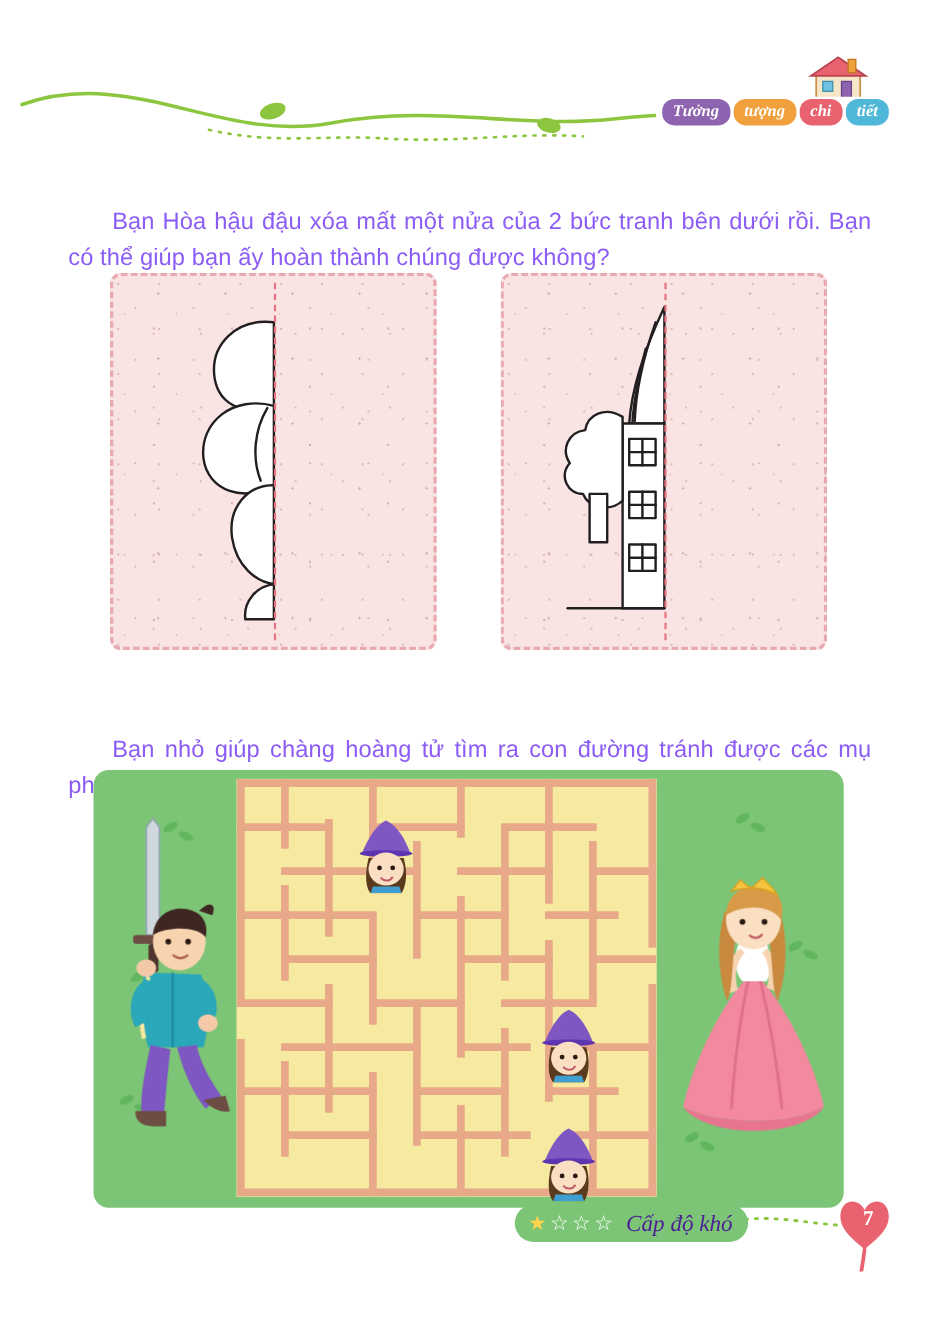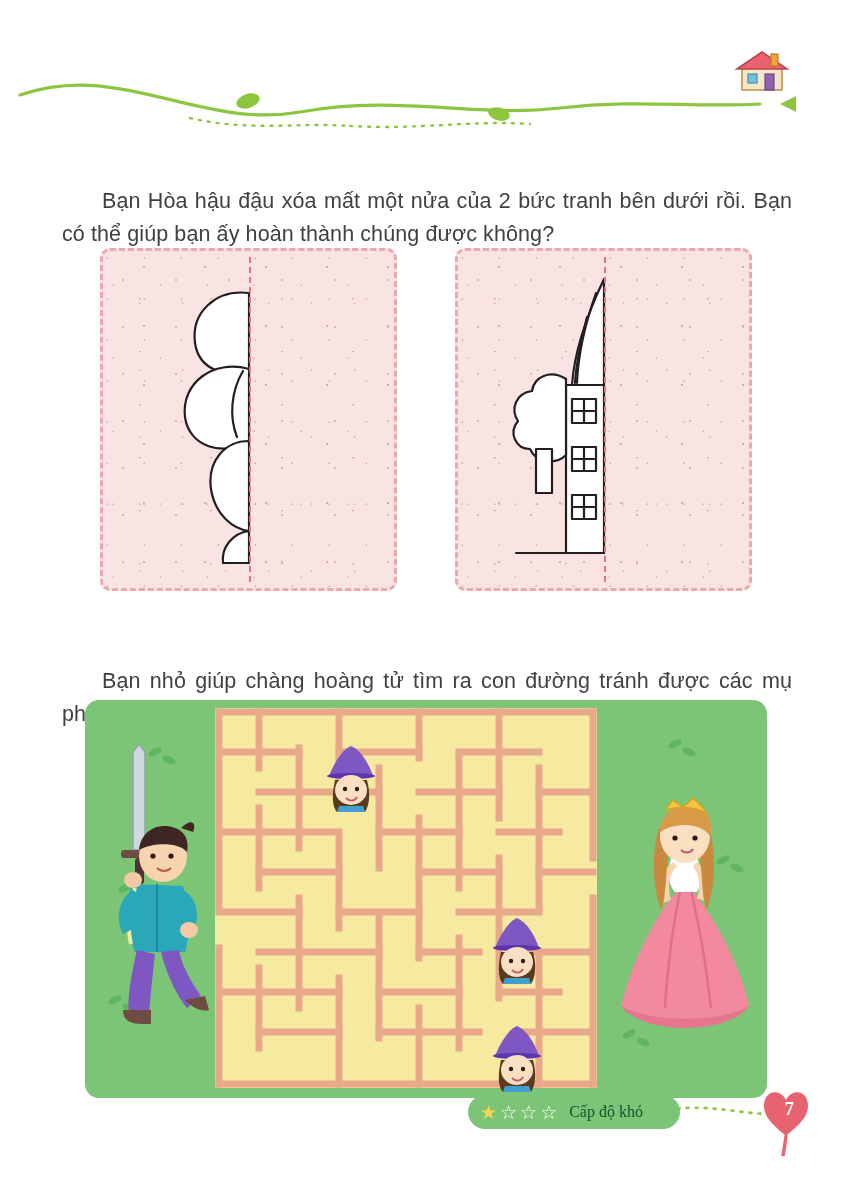"Tưởng" div.header-badge { html: none -> <div> <span>Tưởng</span> <span>tượng</span> <span>chi</span> <span>tiết</span> </div> }
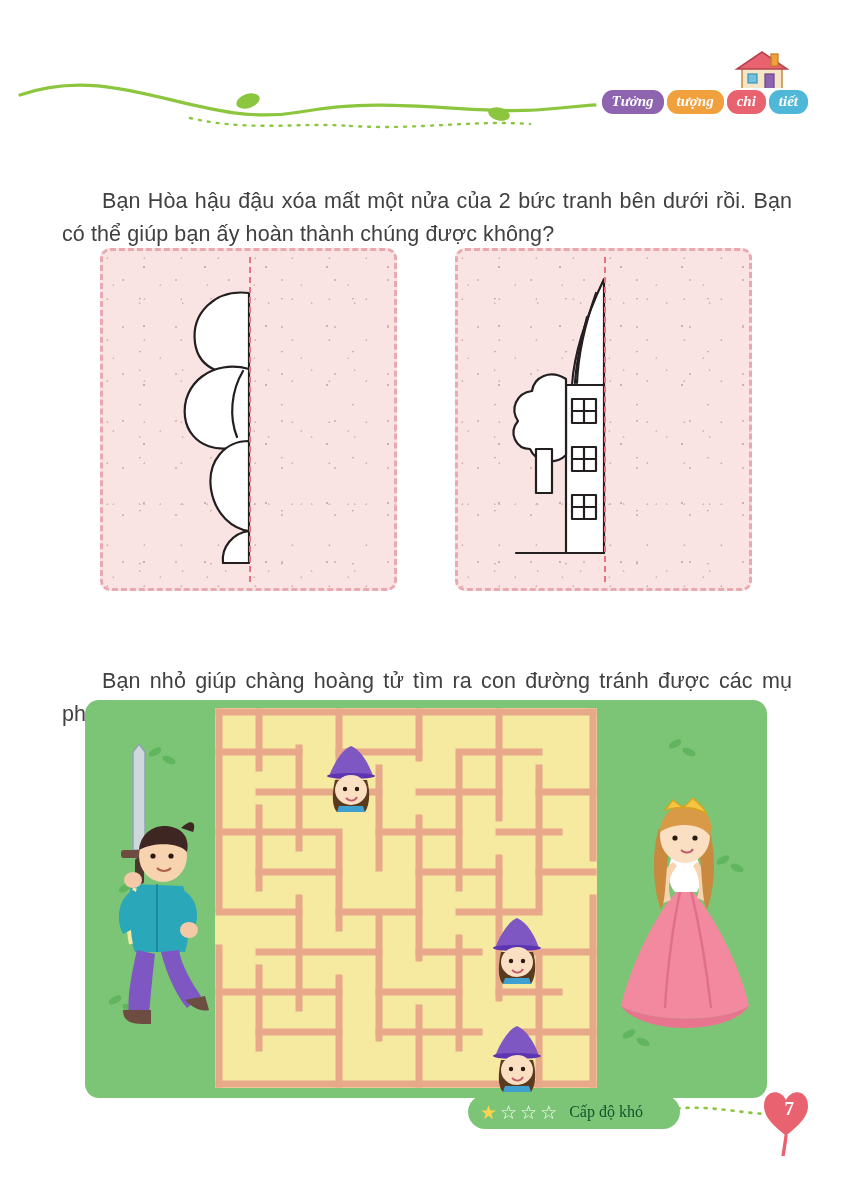"Bạn Hòa hậu đậu xóa" .para { color: #404040 -> #8b5cf6 }
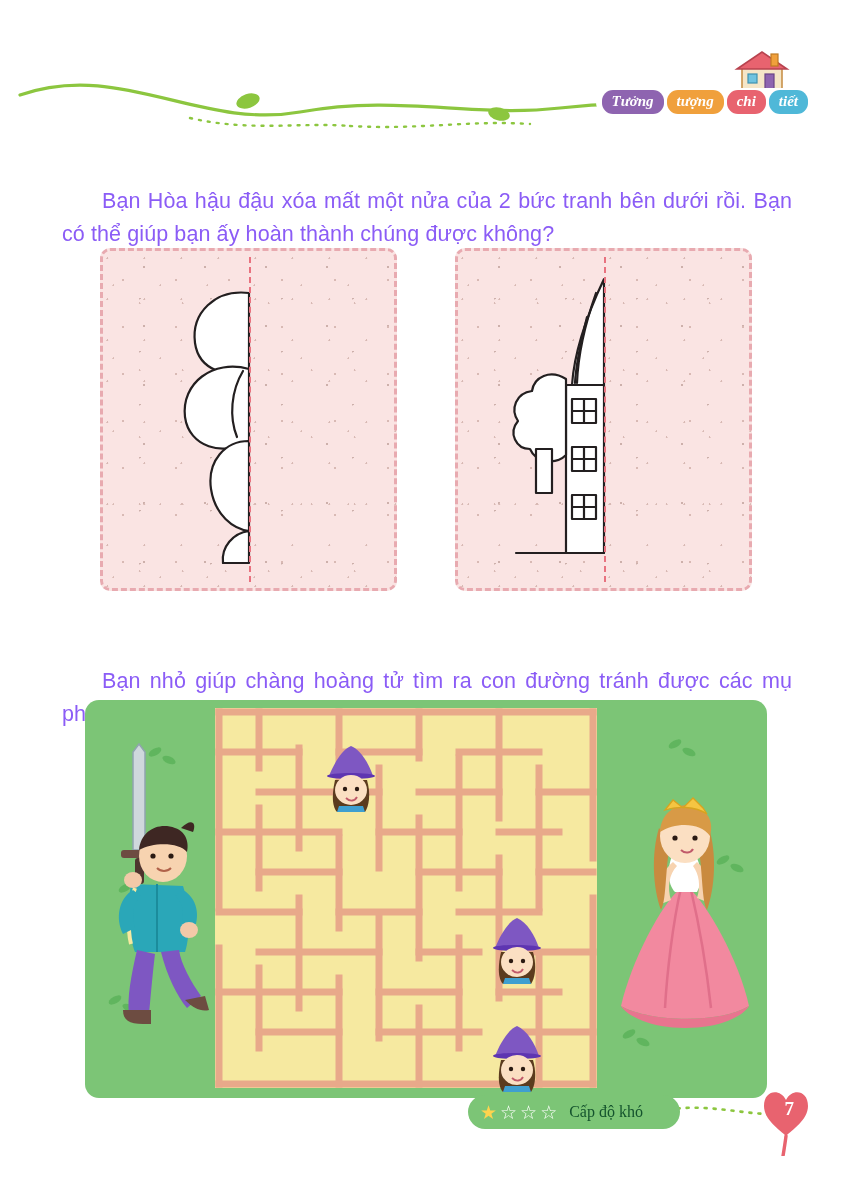"Cấp độ khó" .level-label { color: #14532d -> #4c1d95; font-size: 16px -> 21px; font-style: none -> italic }
